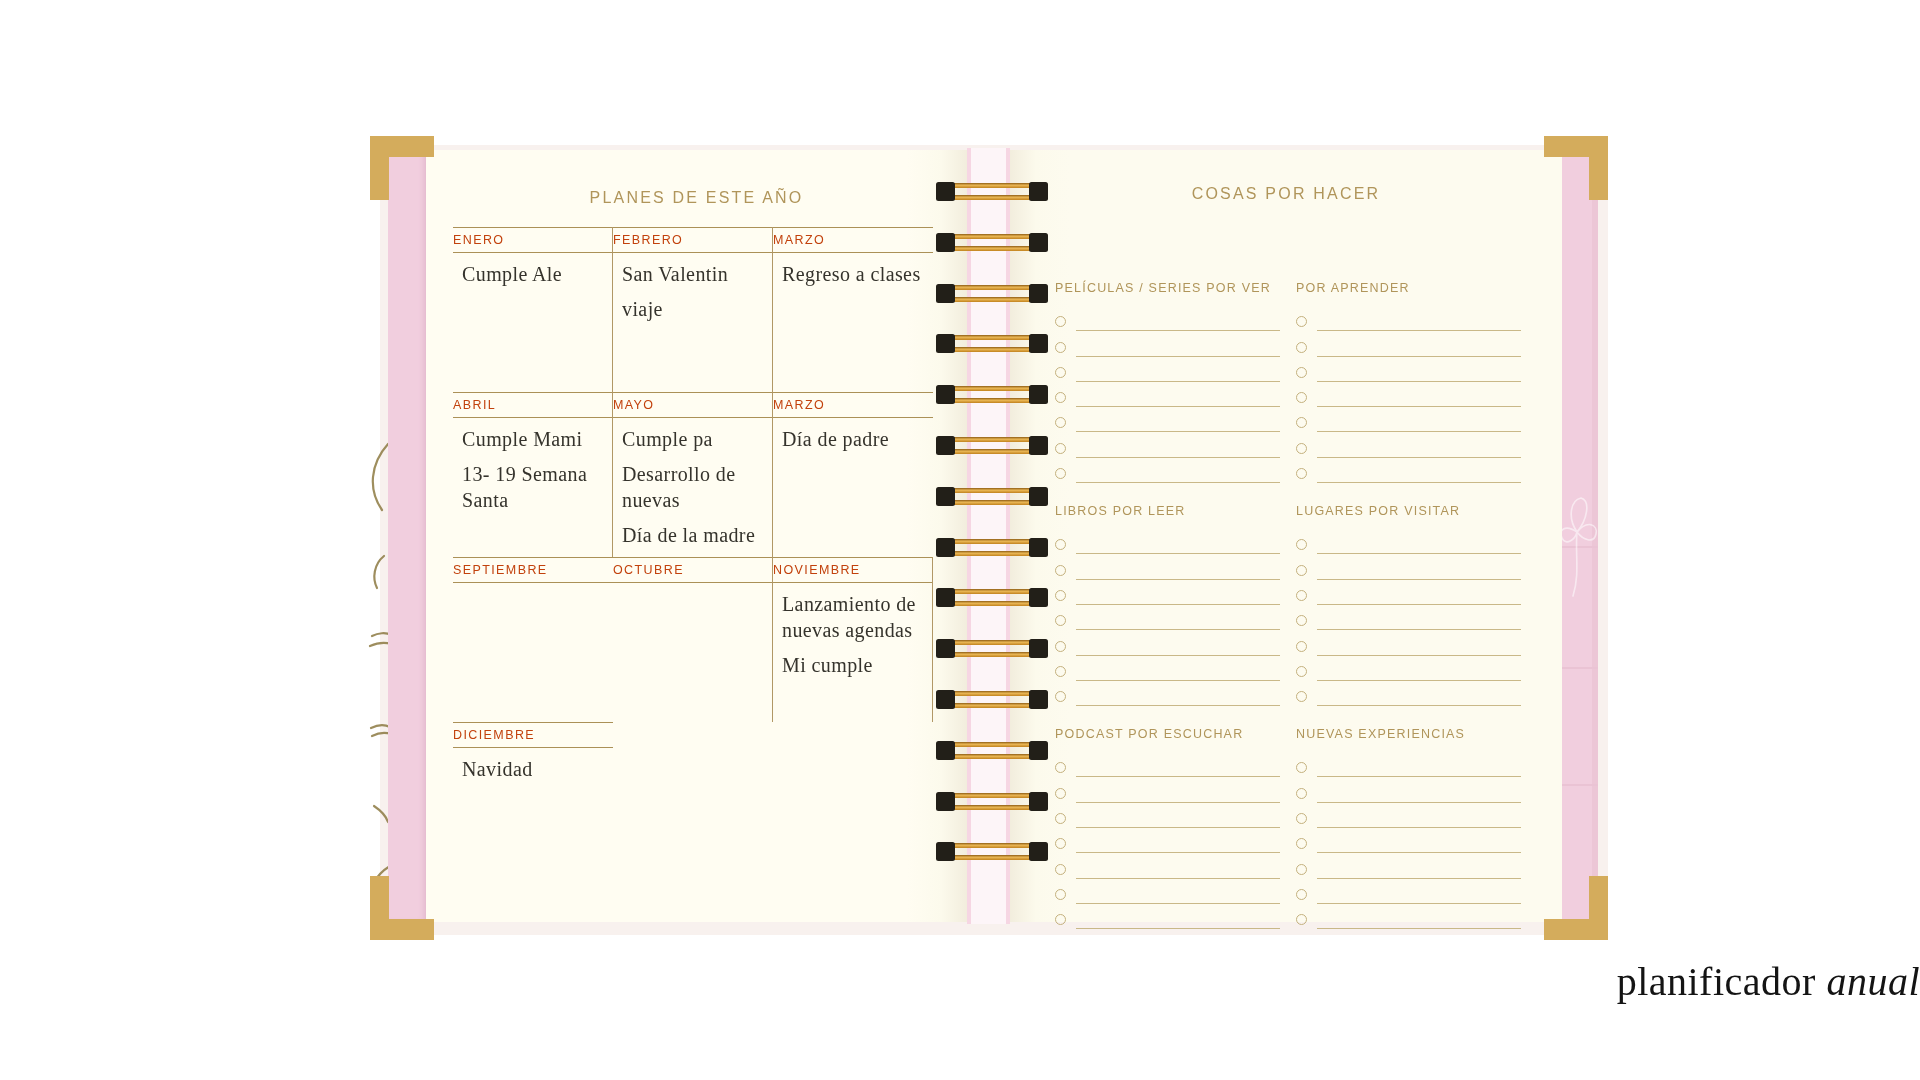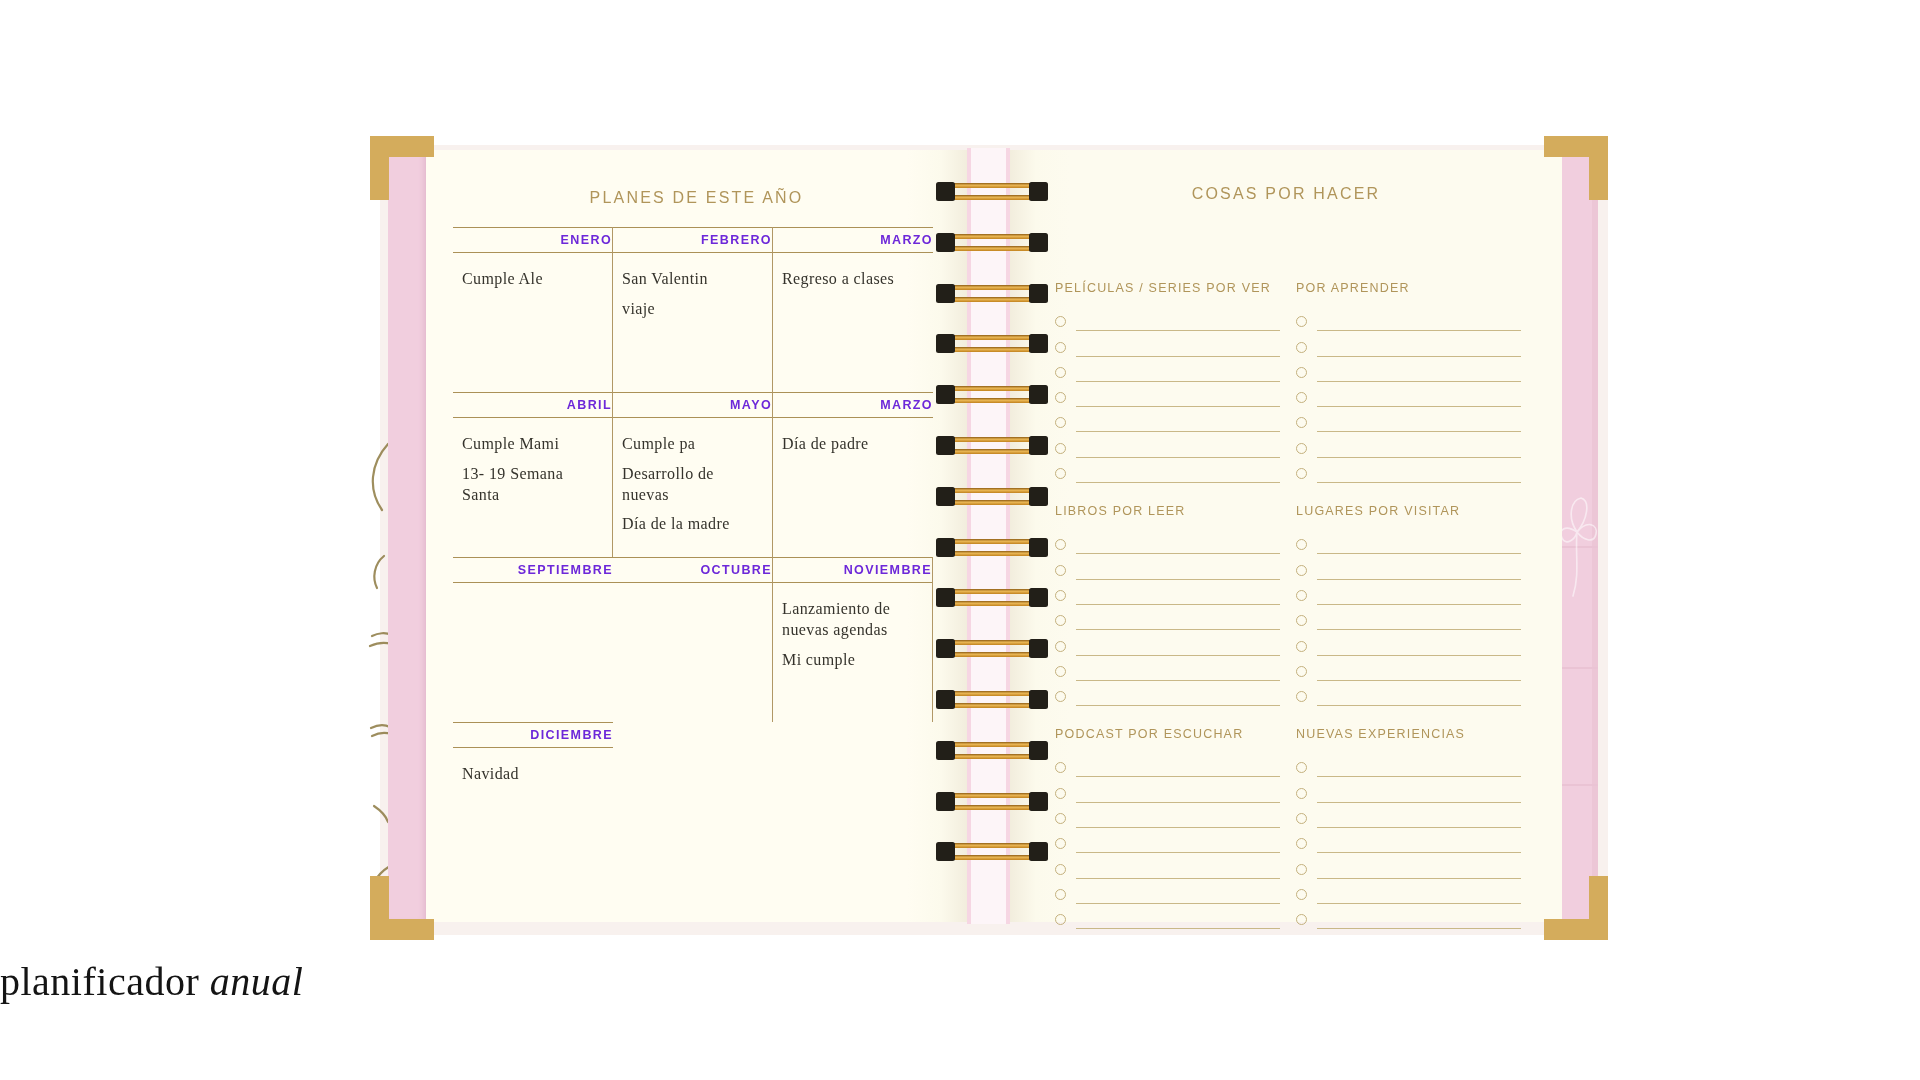"ENERO" .mheader { color: #6d28d9 -> #c2410c; font-weight: bold -> none; text-align: right -> left }
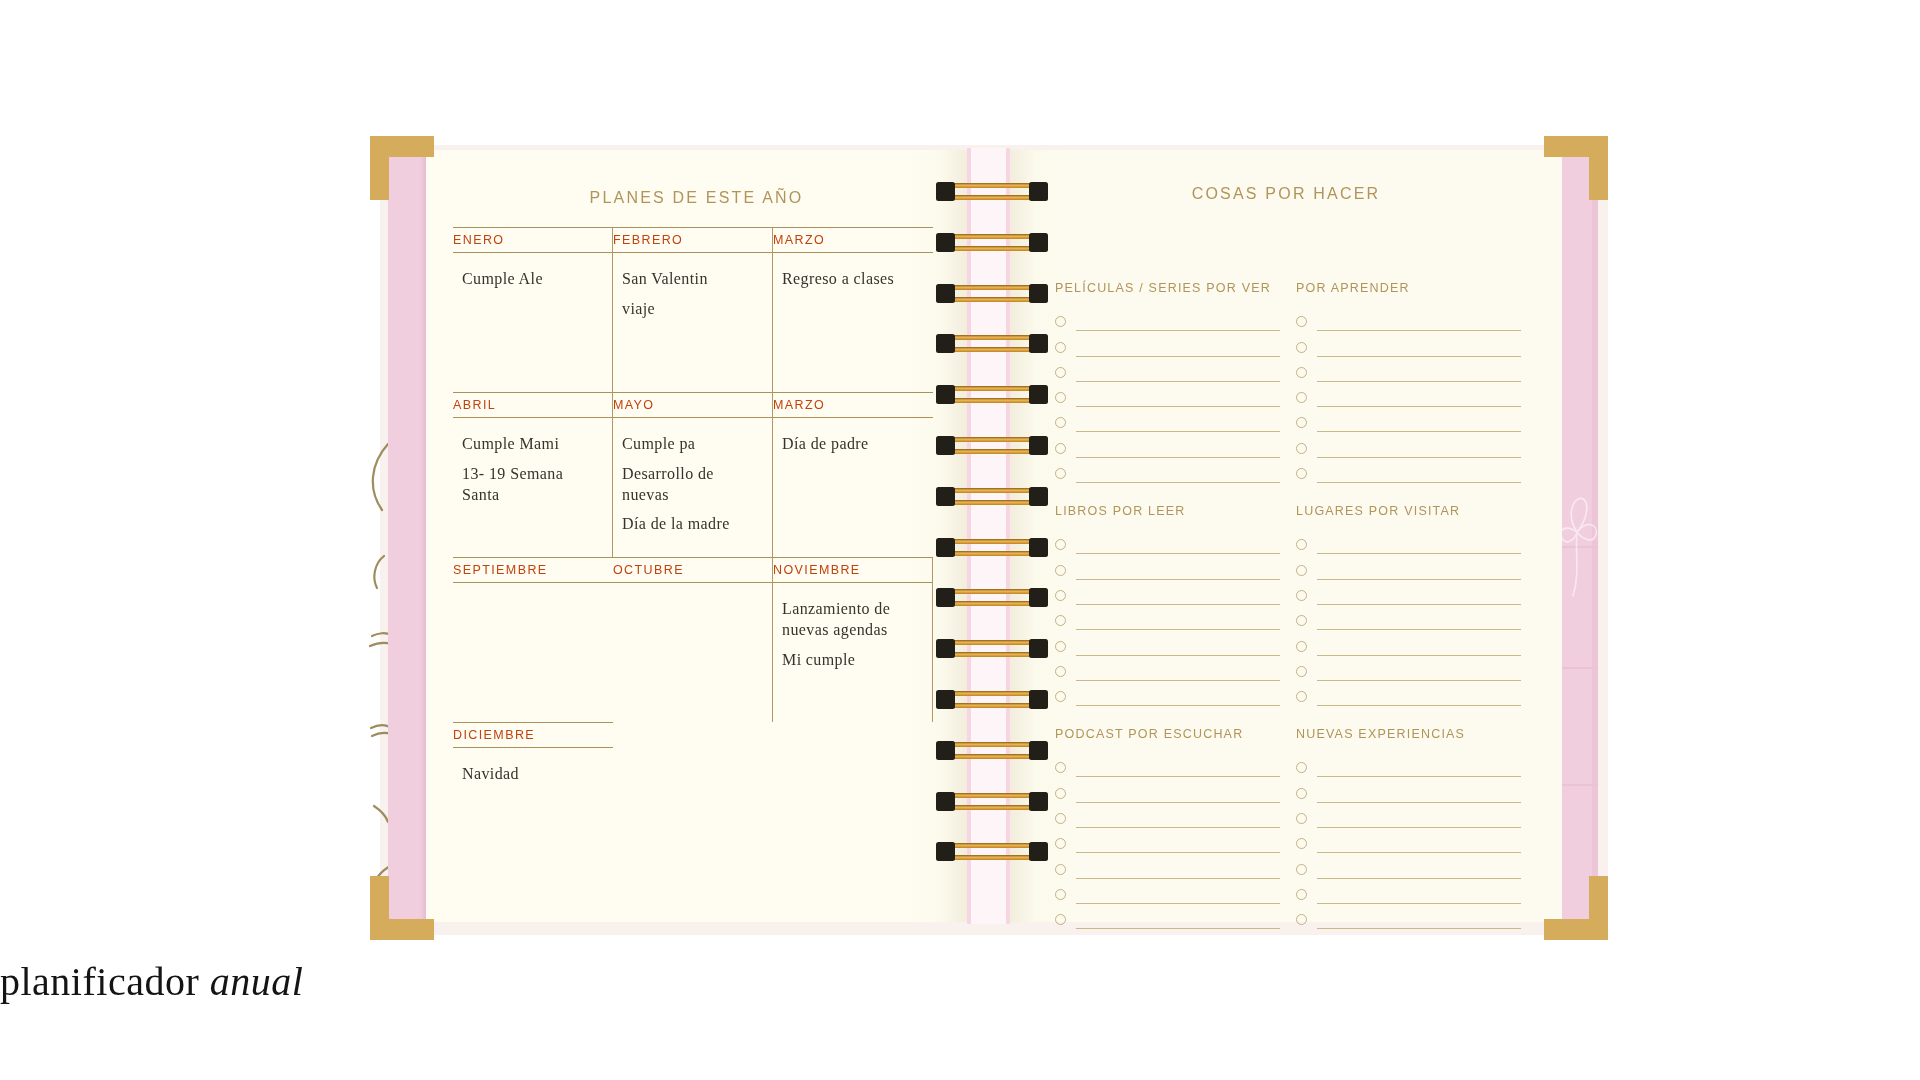"Cumple Ale" .mbody p { font-size: 16px -> 20px; margin: 8px 0 9px 0 -> 0 0 9px 0 }
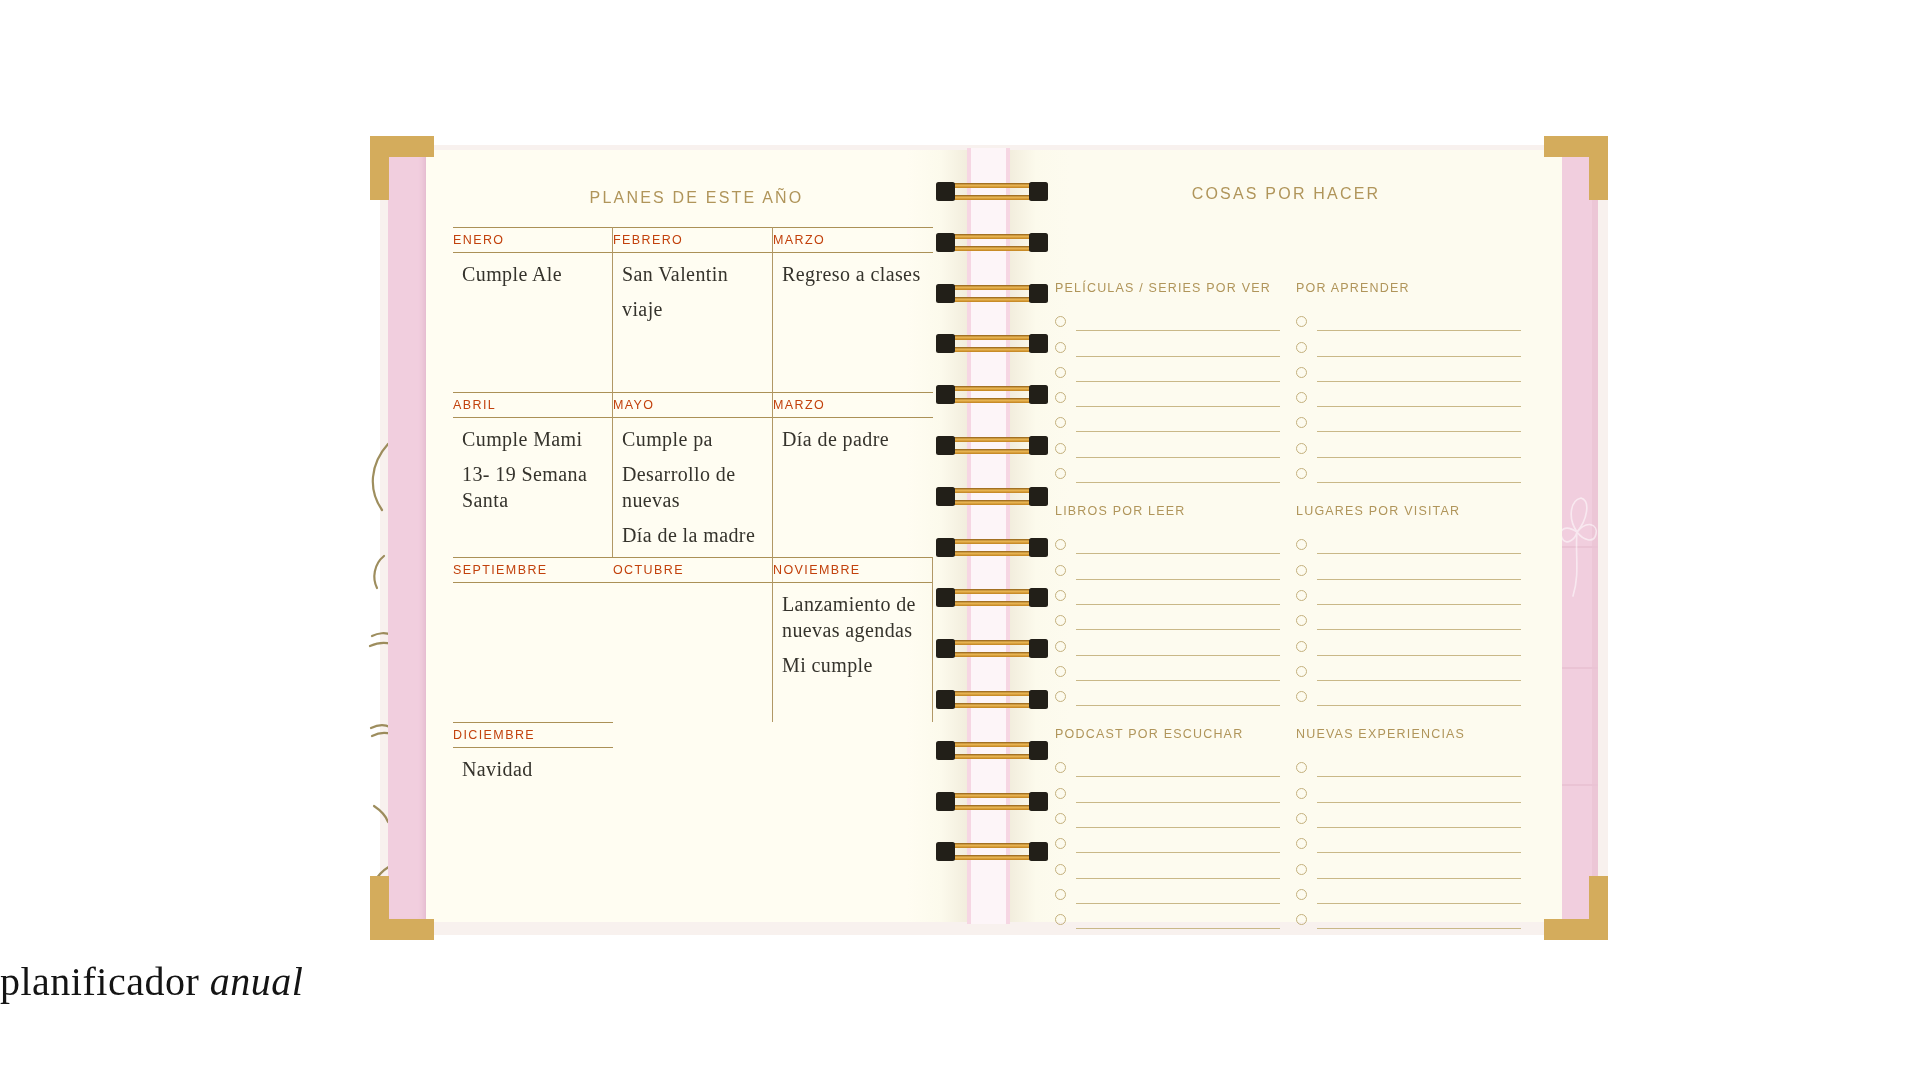"planificador anual" .caption { text-align: left -> right }
